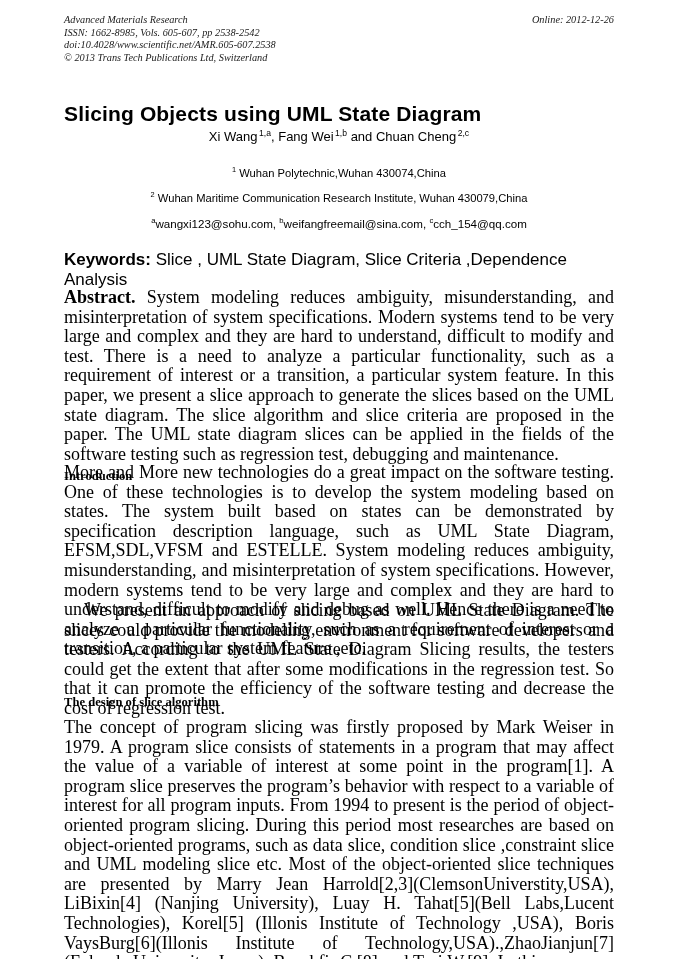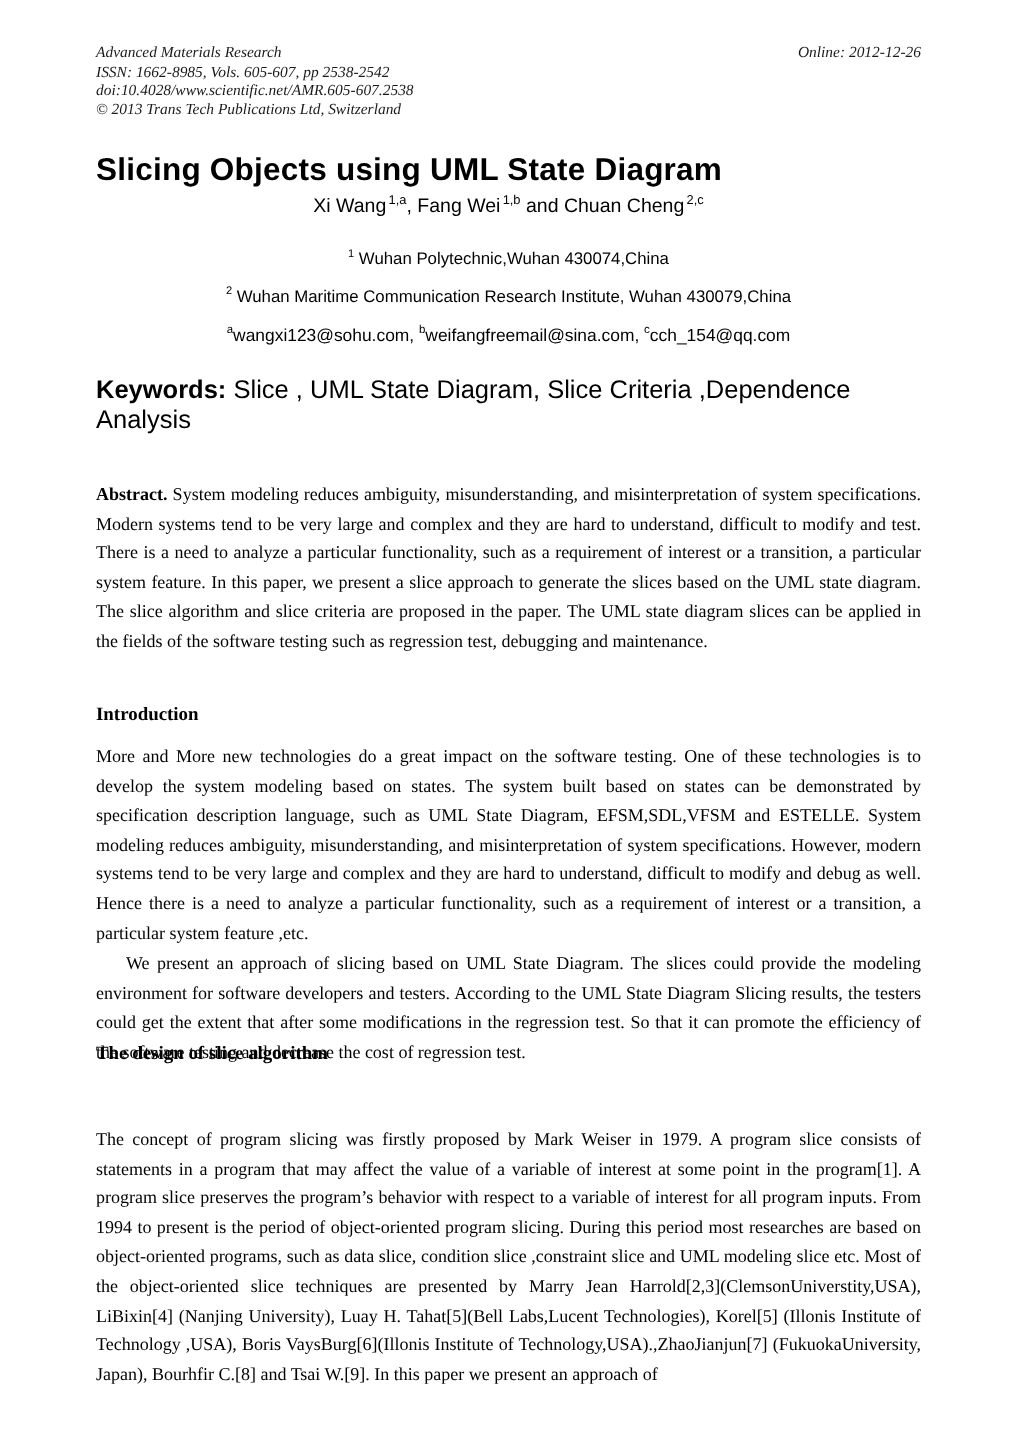"Advanced Materials Research" .journal-header { top: 30px -> 14px }
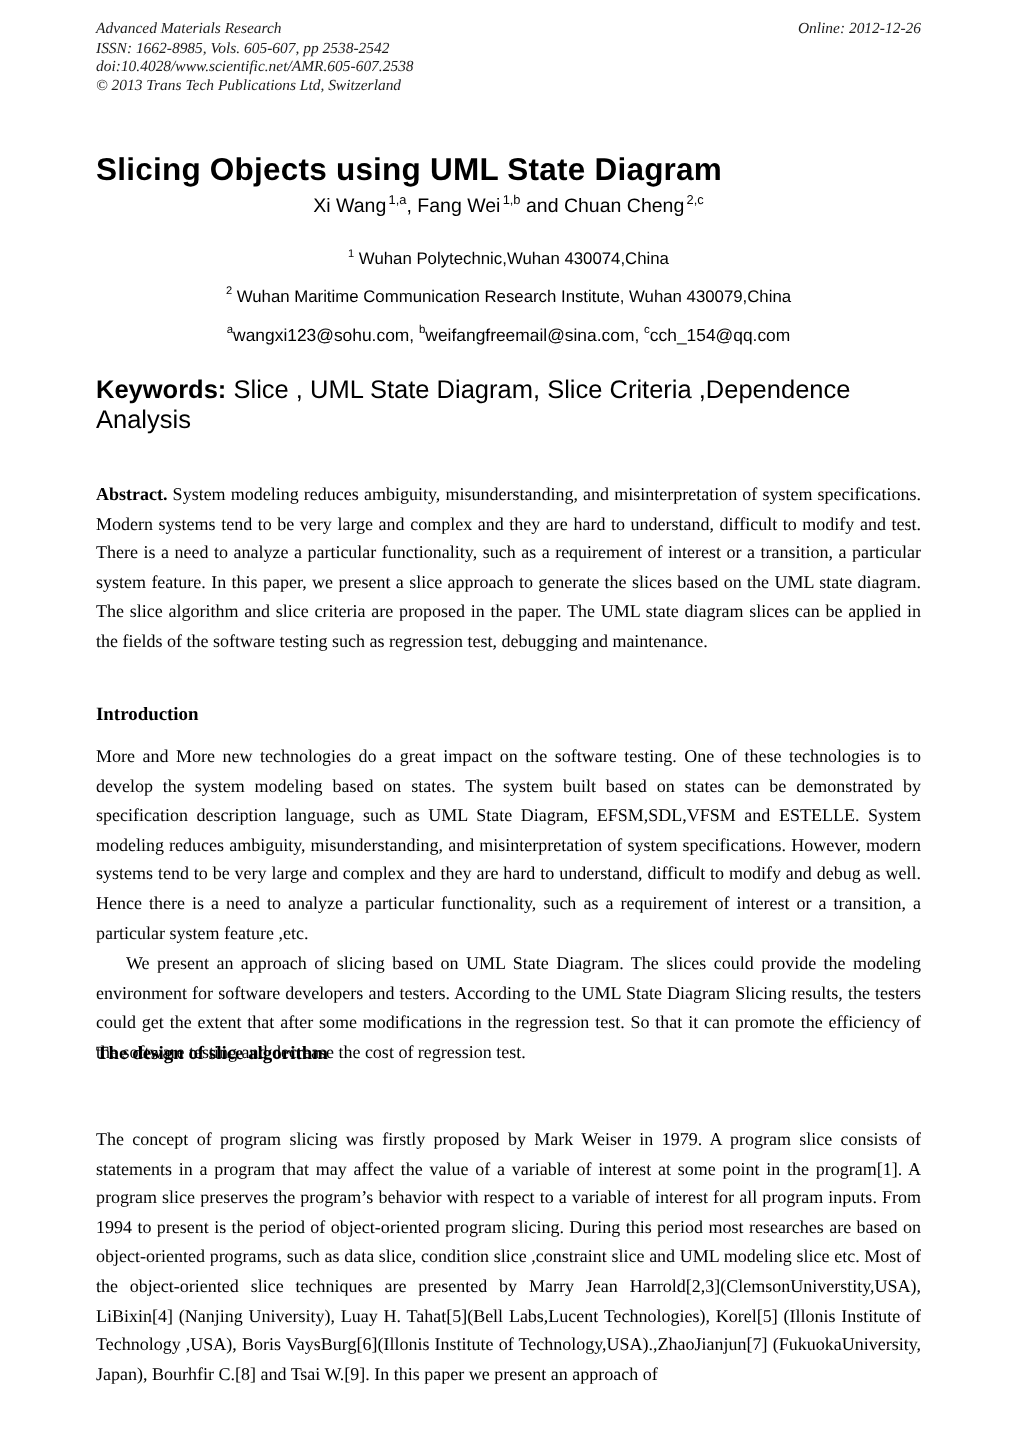"Abstract. System modeling reduces" .body-block { font-size: 12px -> 18px; margin-top: 32px -> none }
